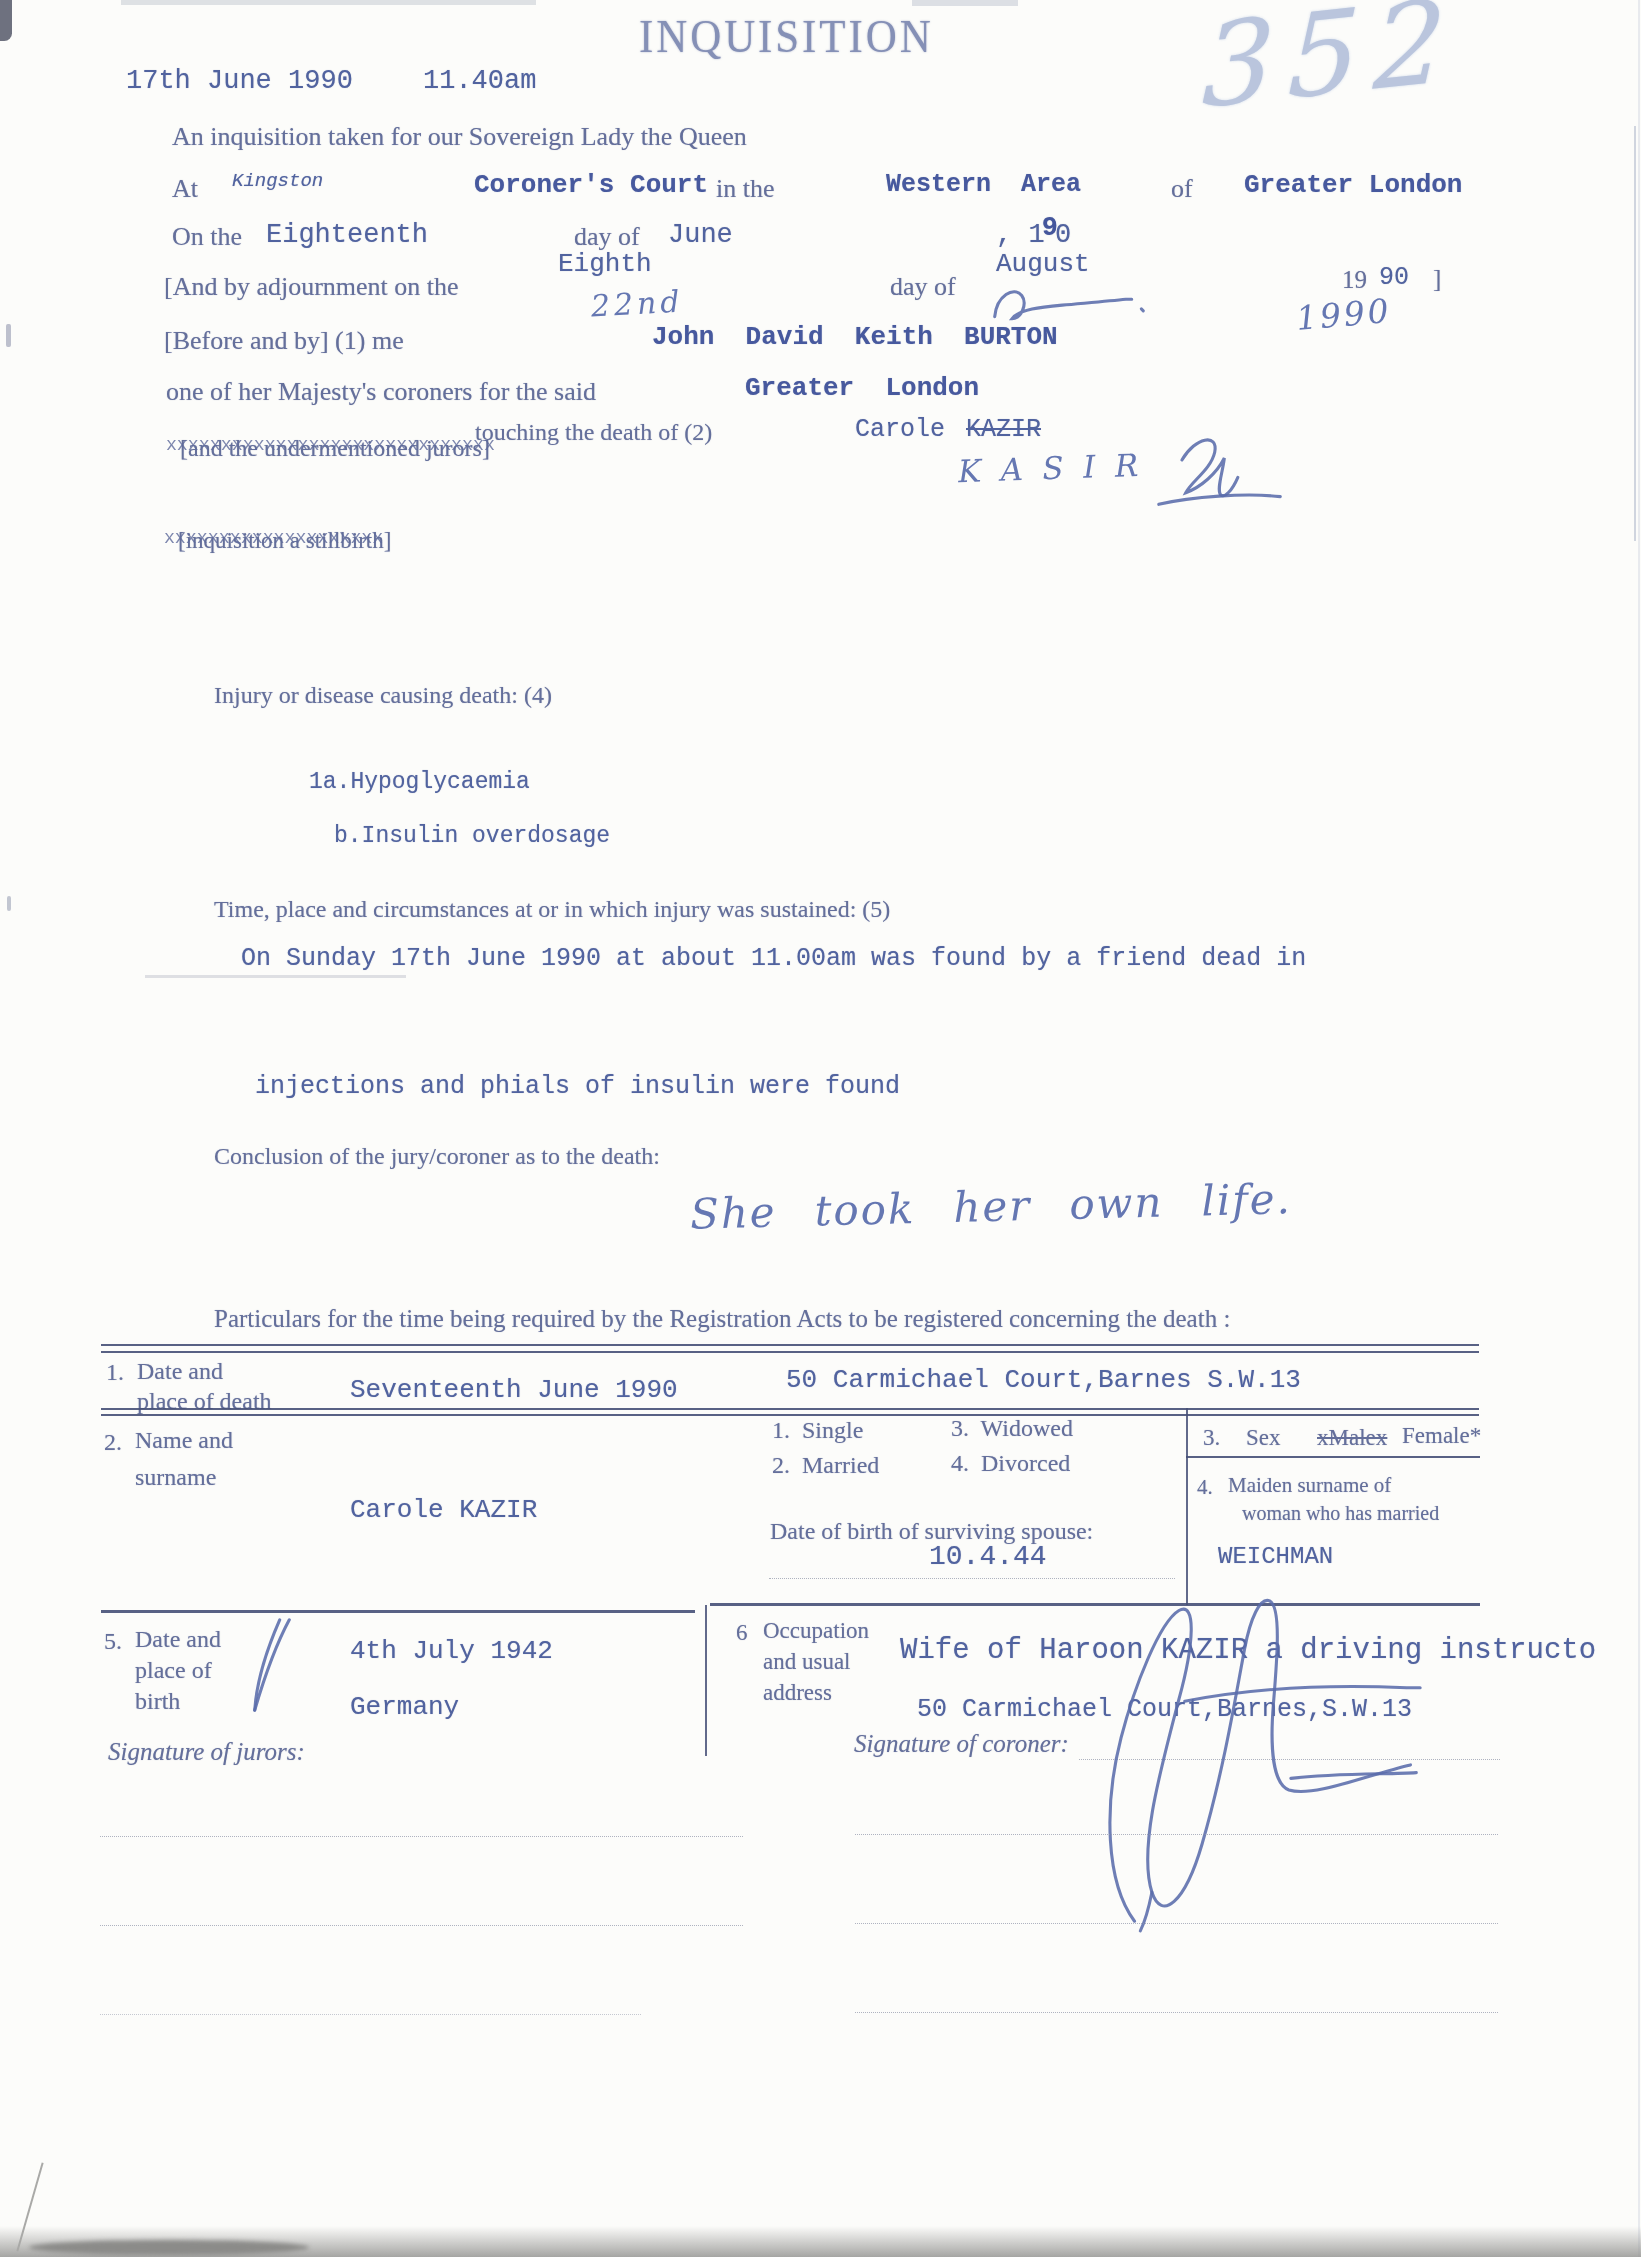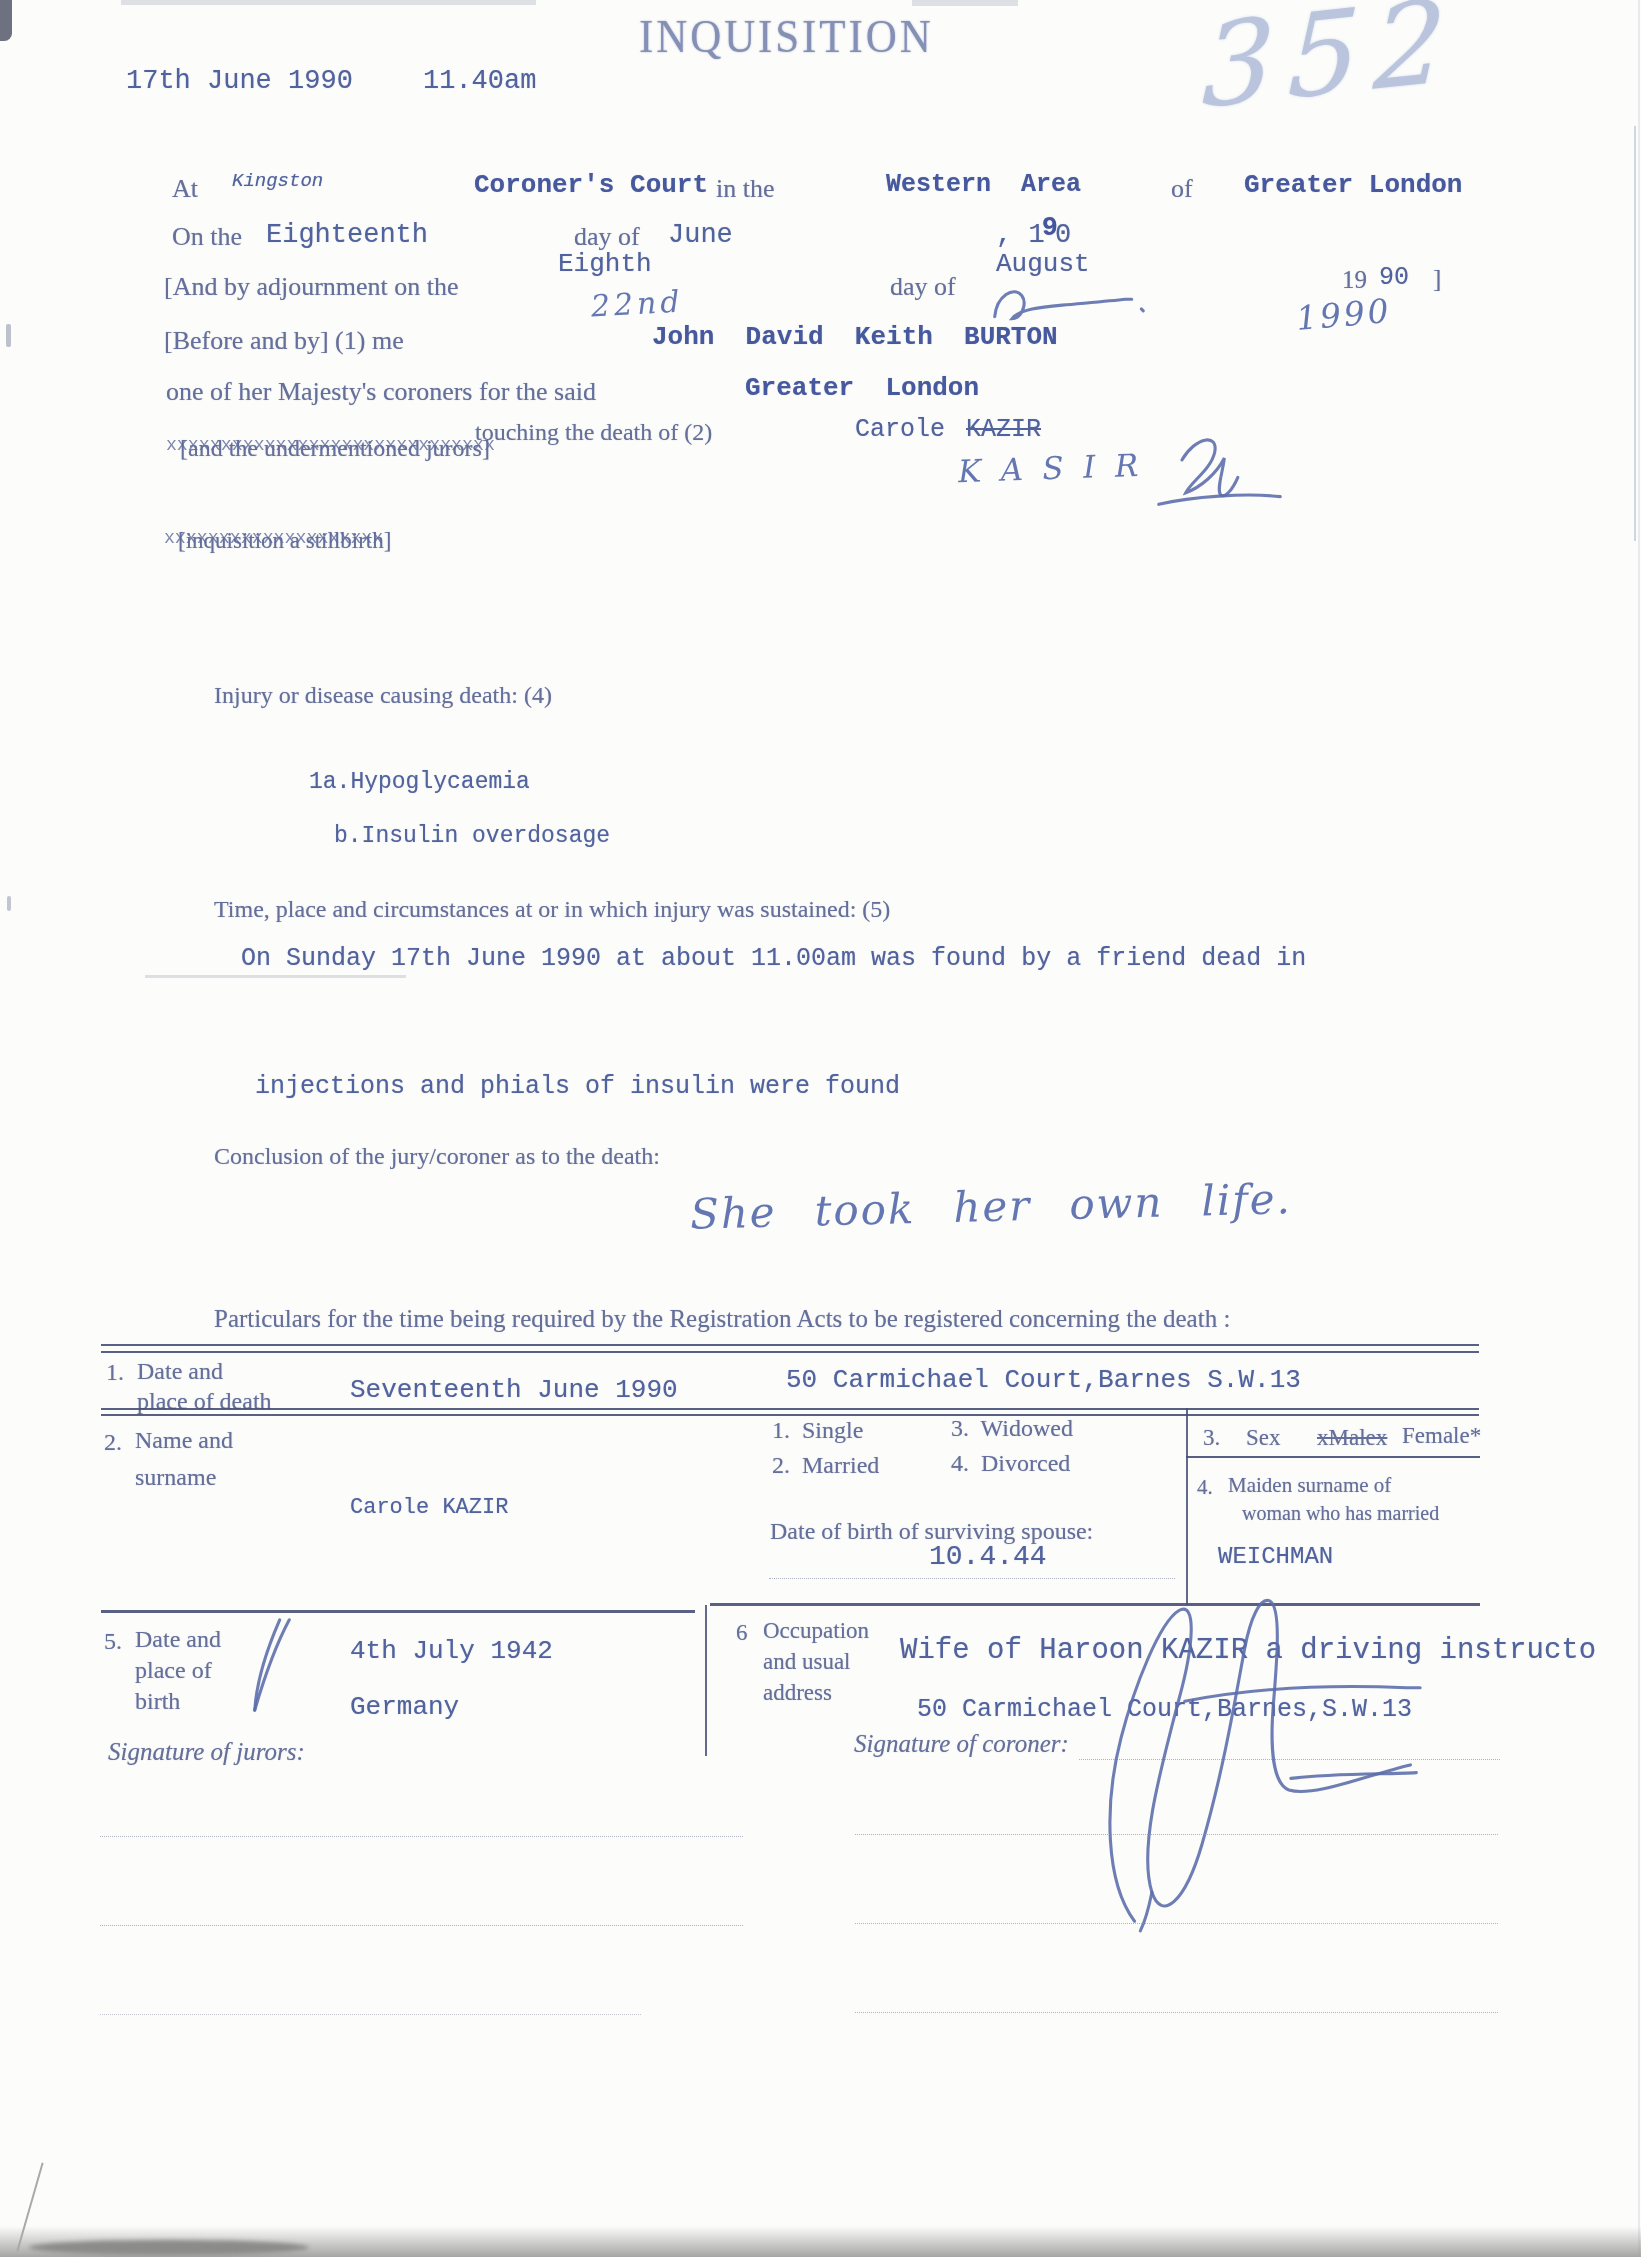"An inquisition taken for our" div.abs { html: none -> <div>An inquisition taken for our Sovereign Lady the Queen</div> }
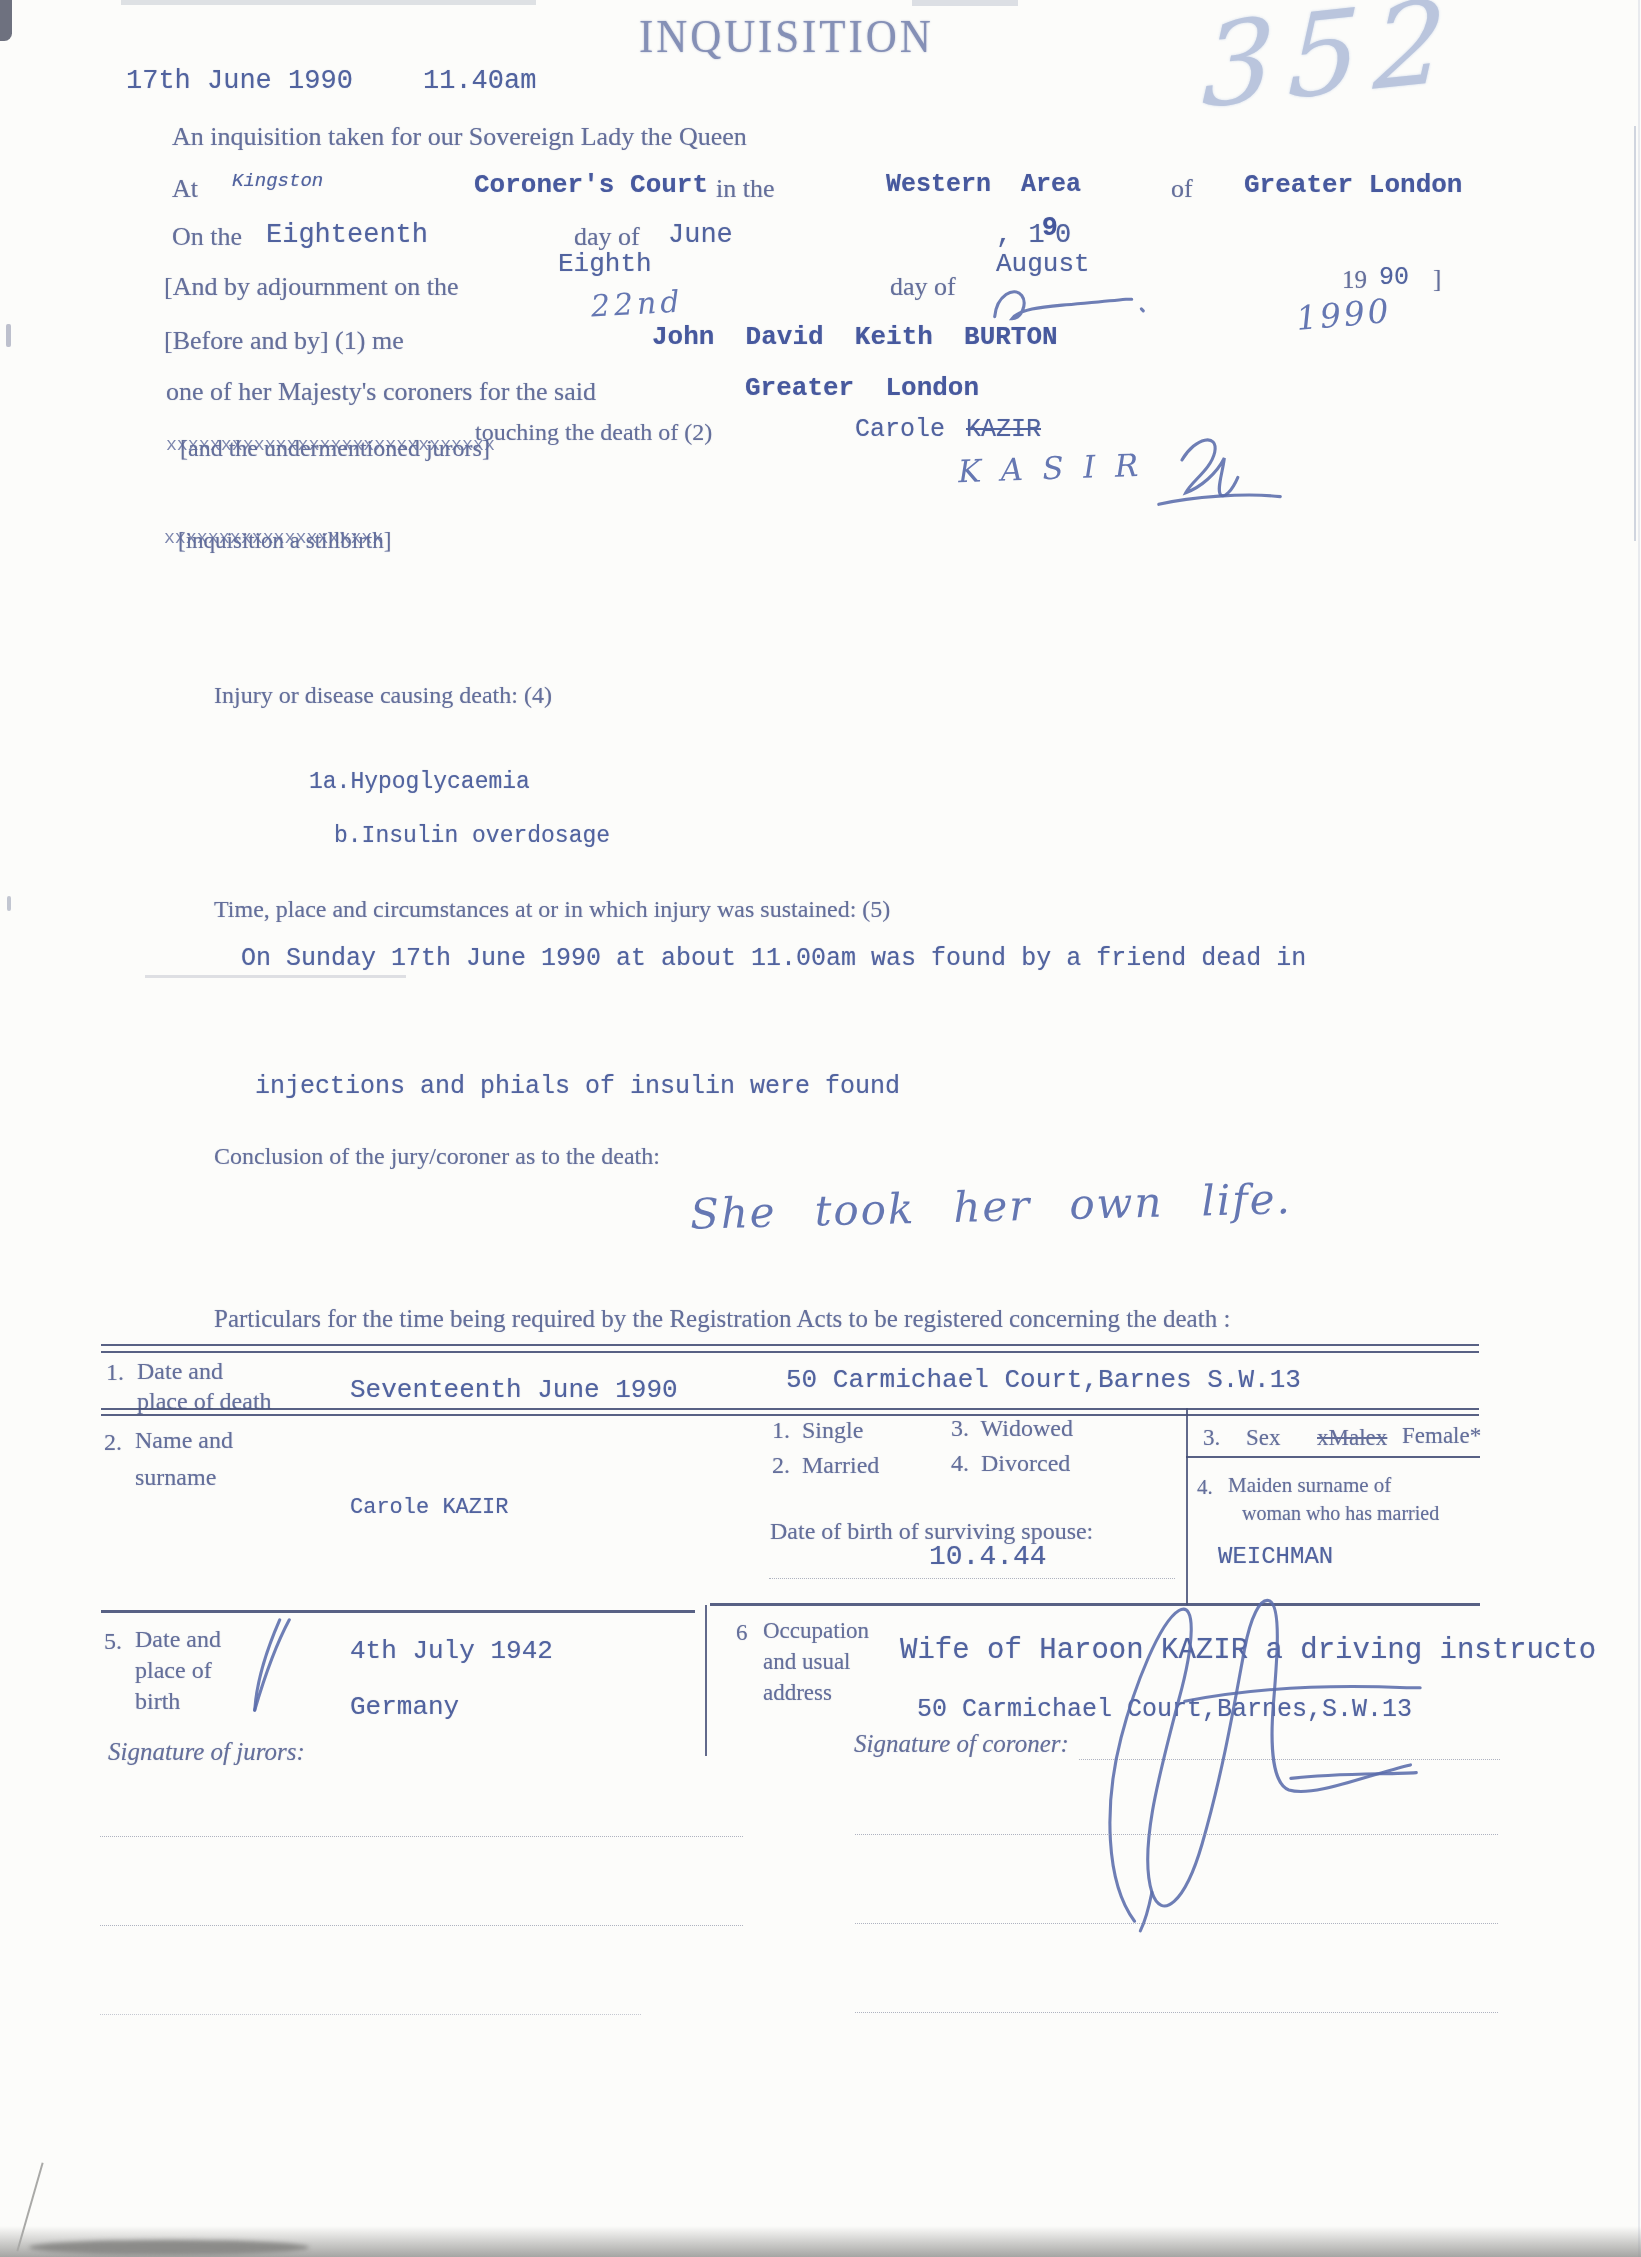"Carole KAZIR" div.abs { font-size: 22px -> 26px }
